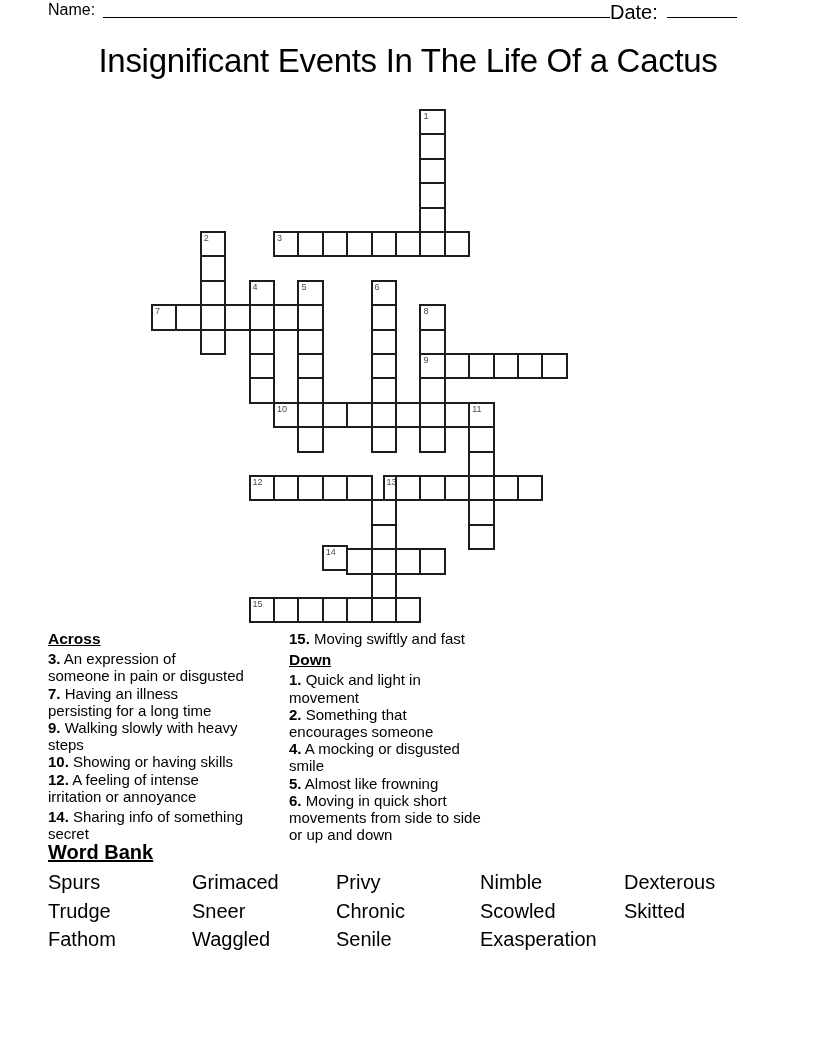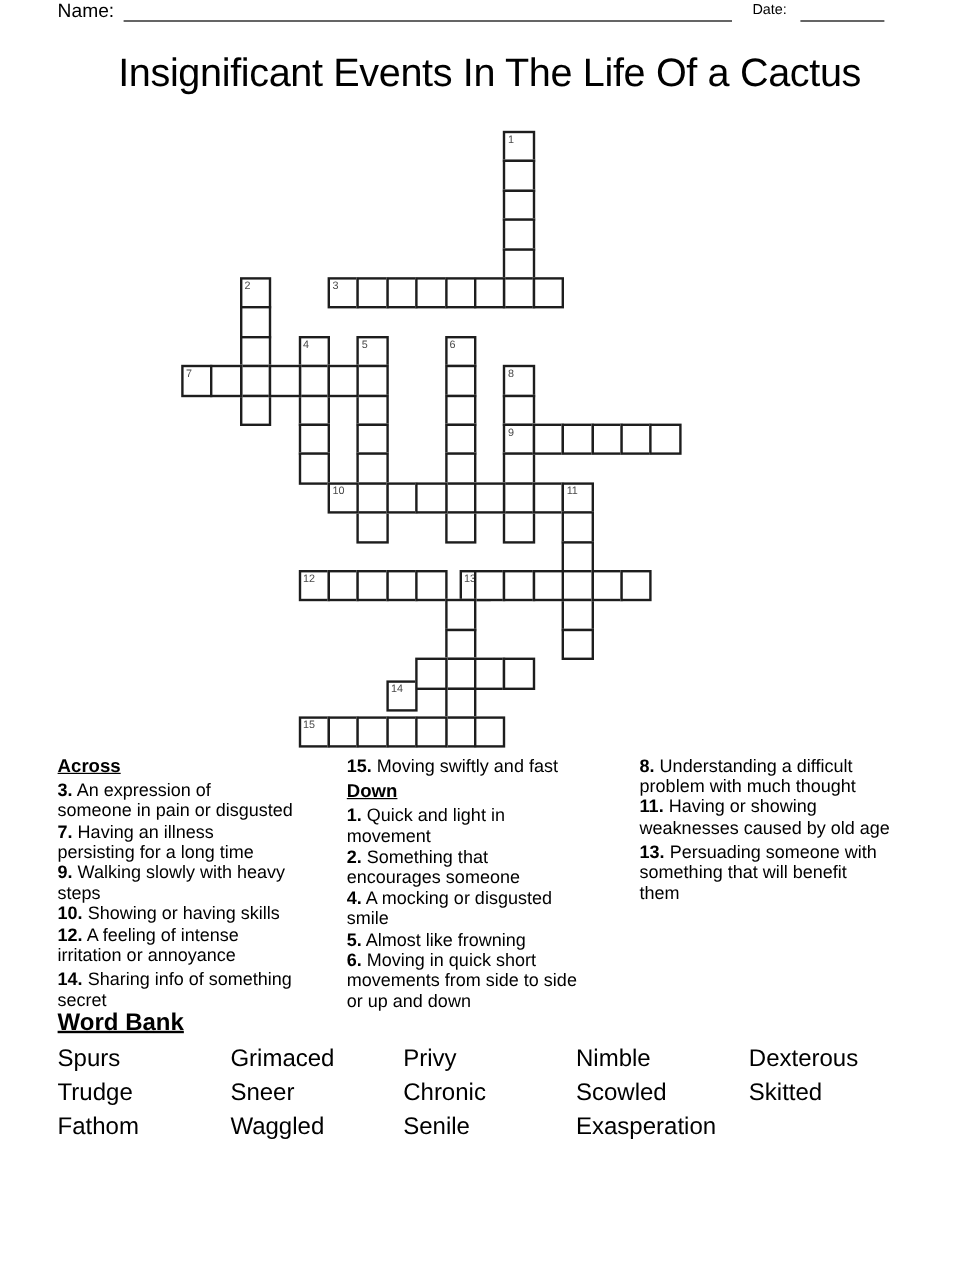"Date:" .date-label { font-size: 12px -> 20px; left: 627px -> 610px }
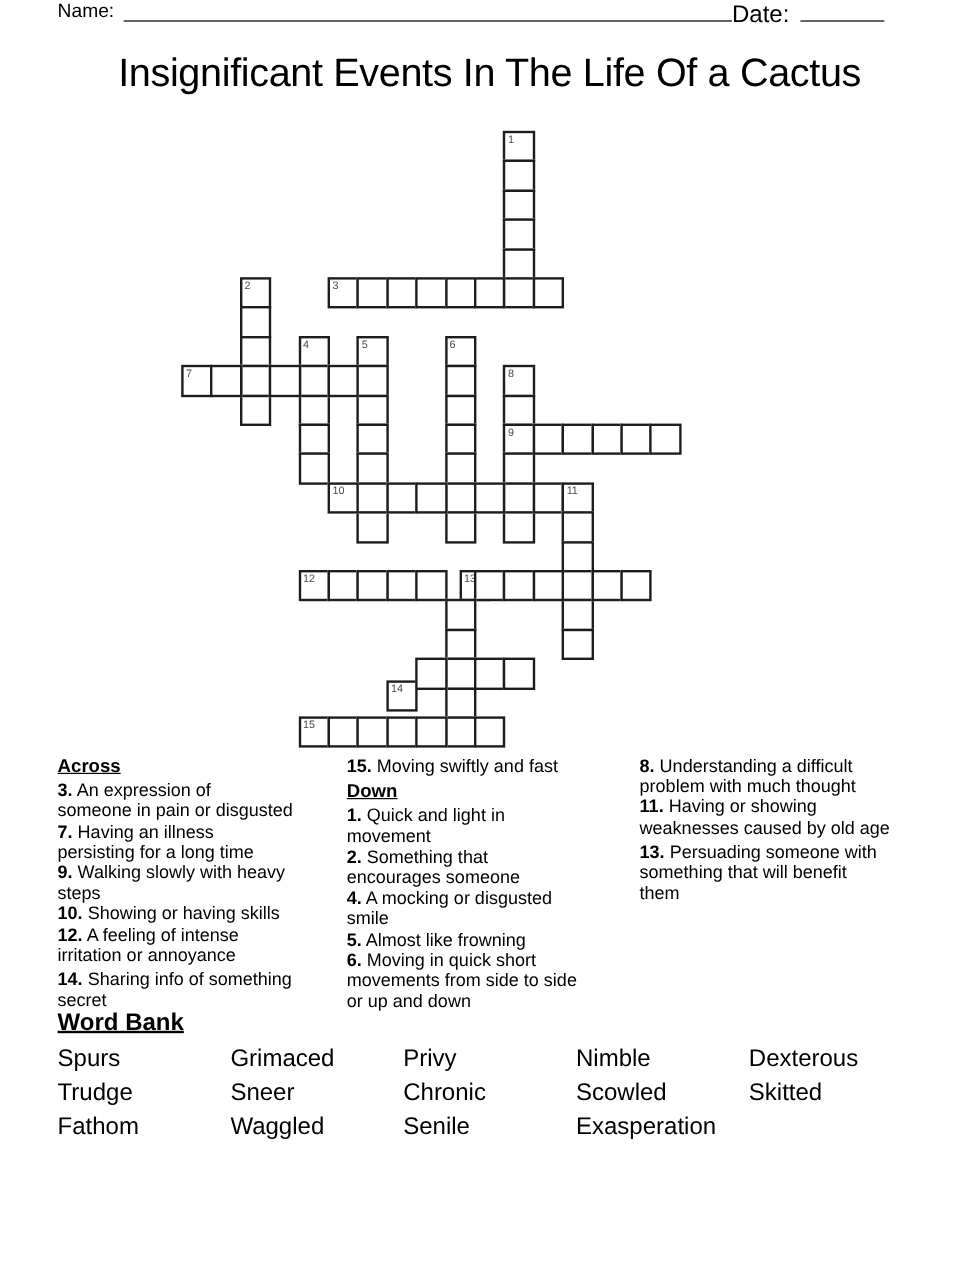"14" div.cell { top: 457px -> 435px }
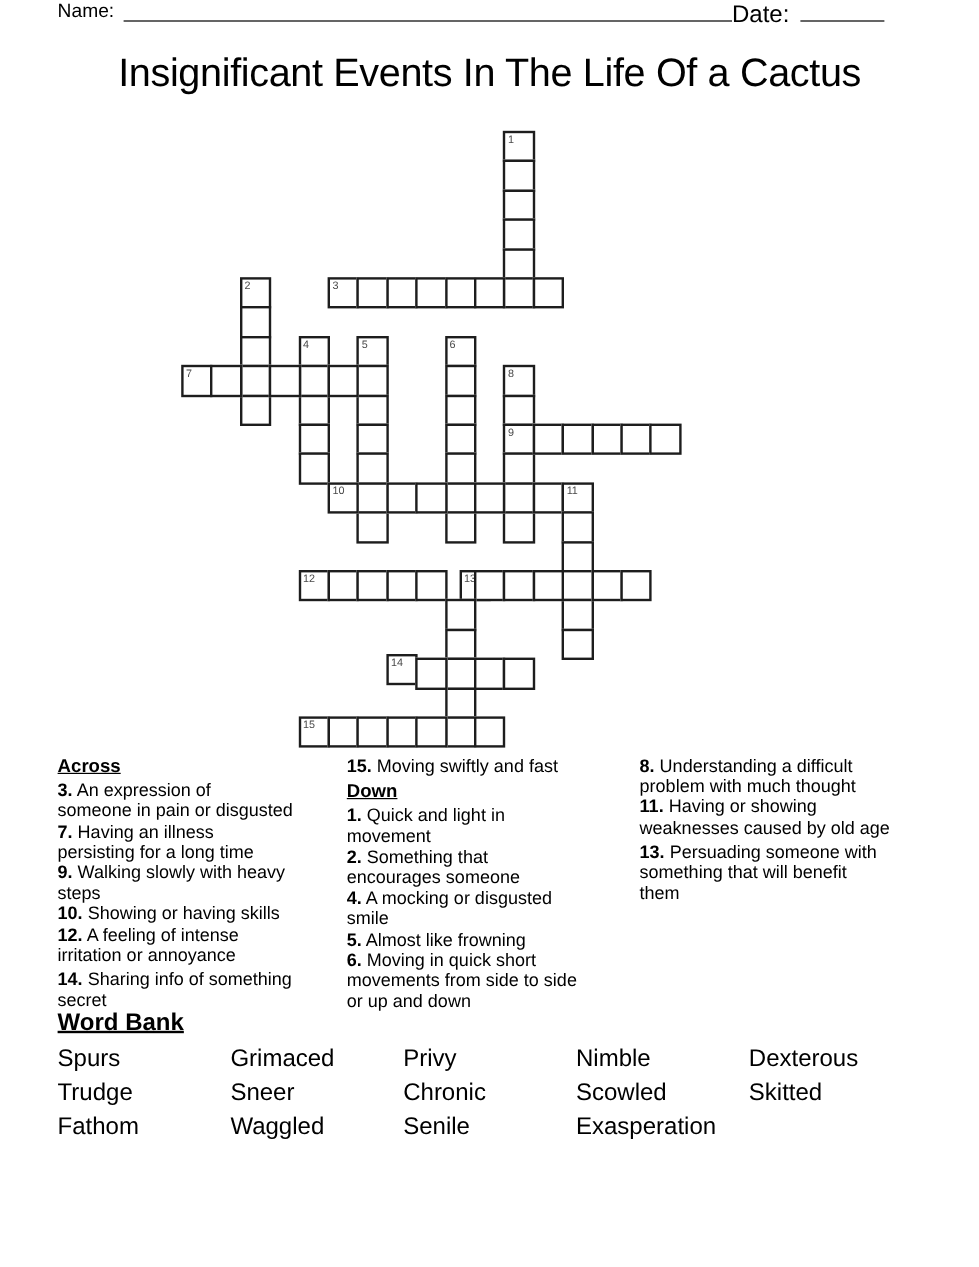"8. Understanding a difficult" div.clue-col { html: <div> <p><b>8.</b><span> Understanding a difficult problem with much thought</span></p> <p><b>11.</b><span> Having or showing weaknesses caused by old age</span></p> <p><b>13.</b><span> Persuading someone with something that will benefit them</span></p> </div> -> none }
